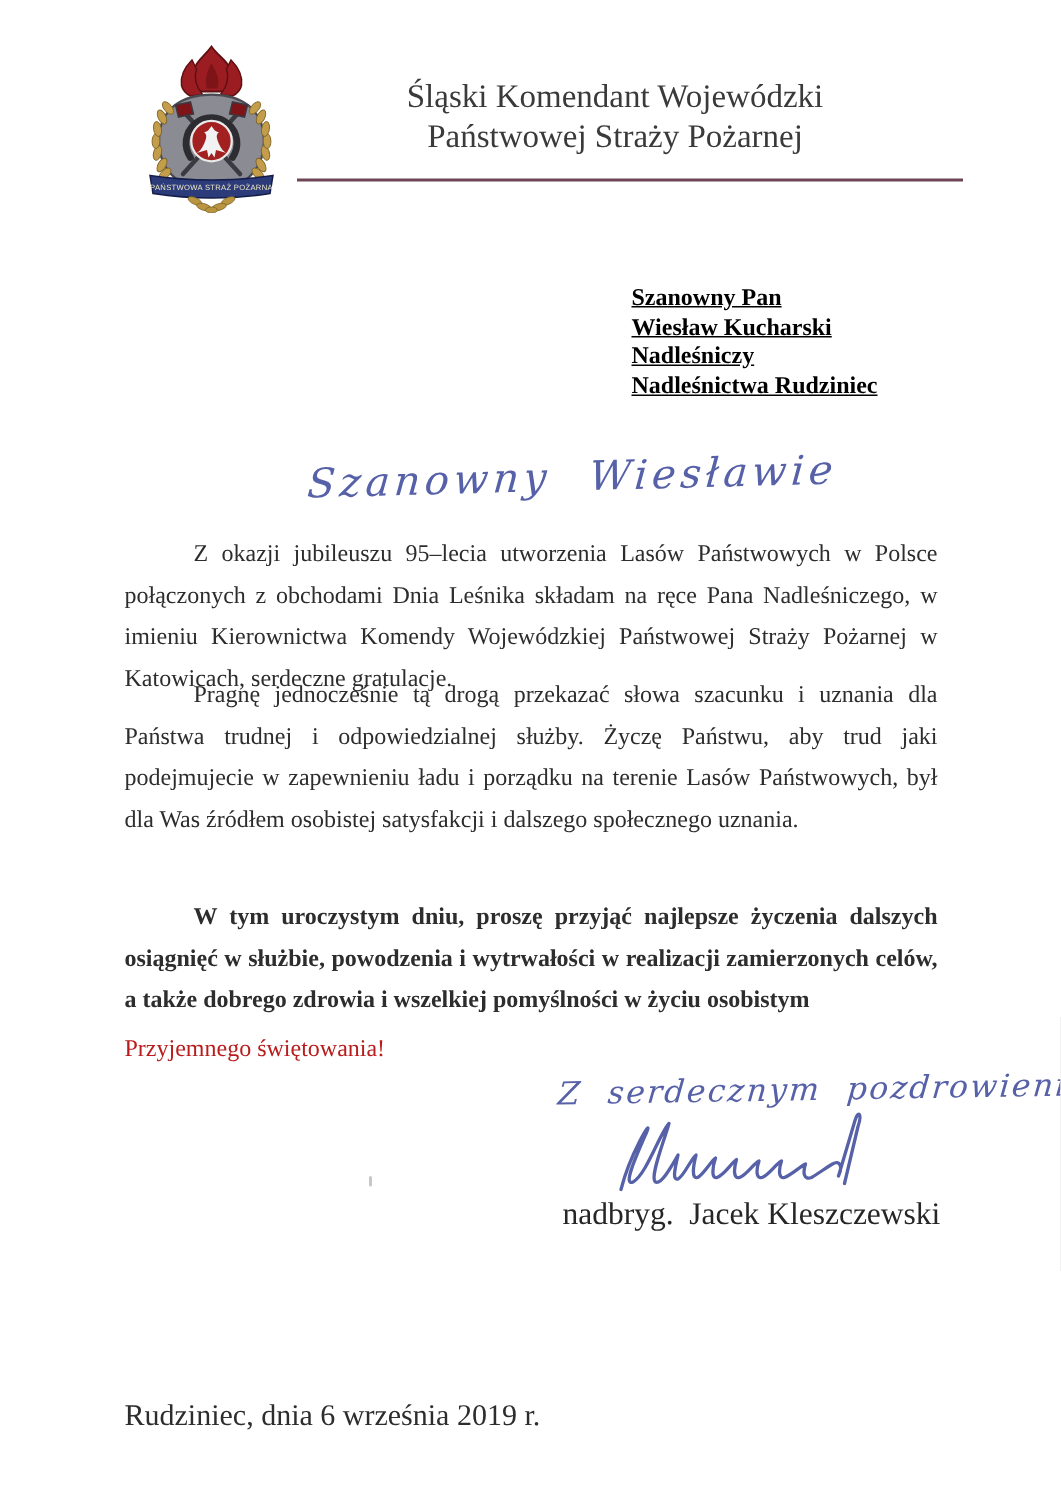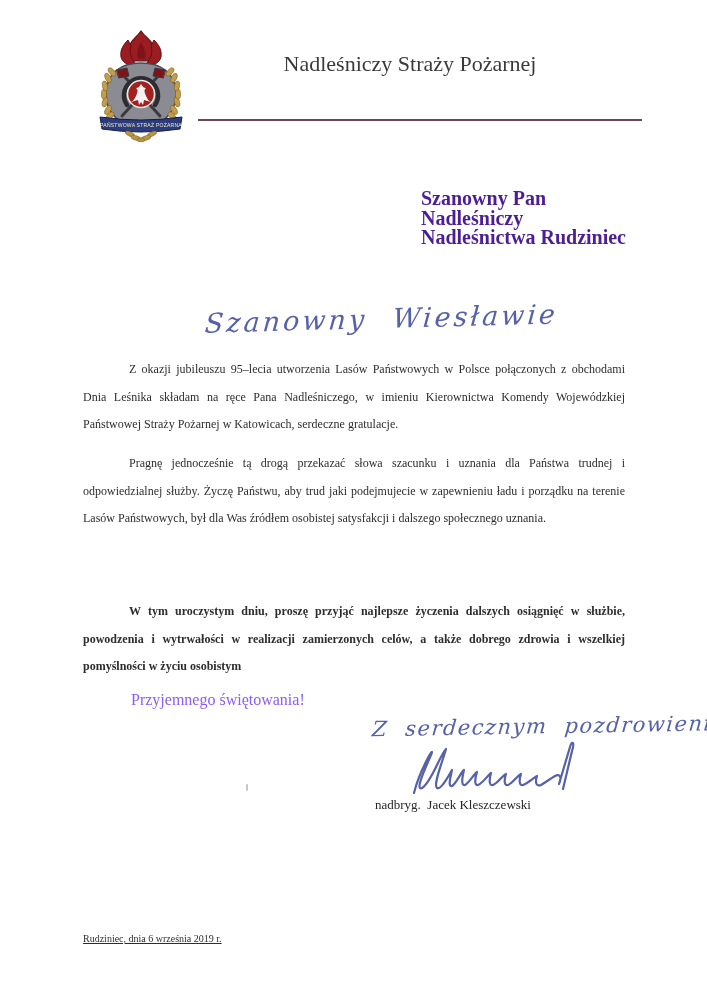"Śląski Komendant Wojewódzki" div { html: none -> <div>Śląski Komendant Wojewódzki</div> }
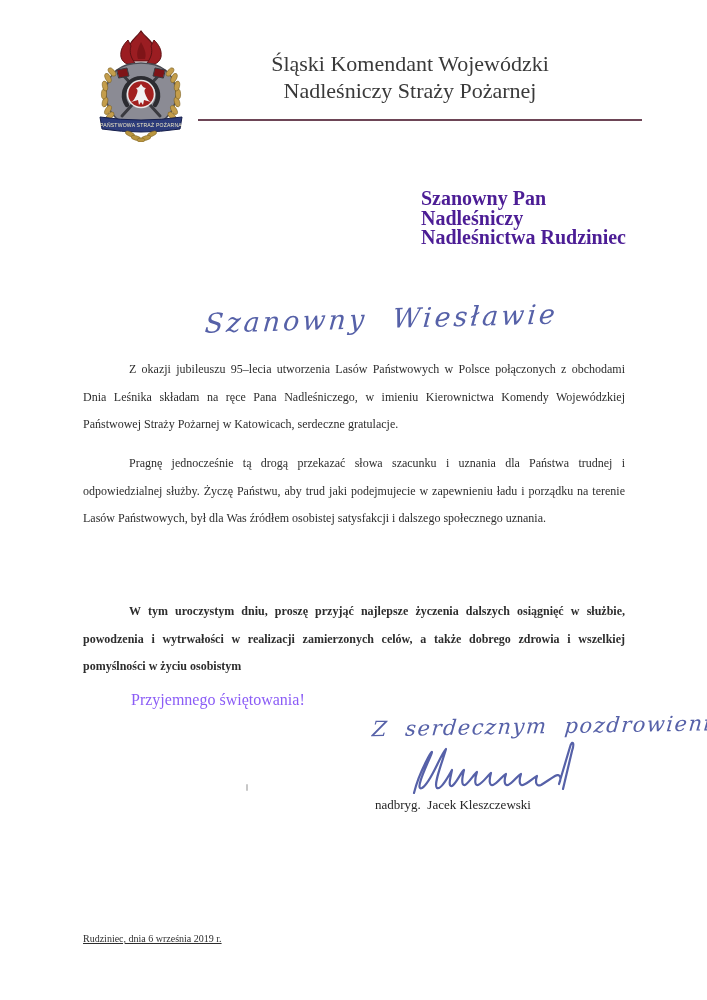"Nadleśniczy Straży Pożarnej" div { text: Nadleśniczy -> Państwowej }
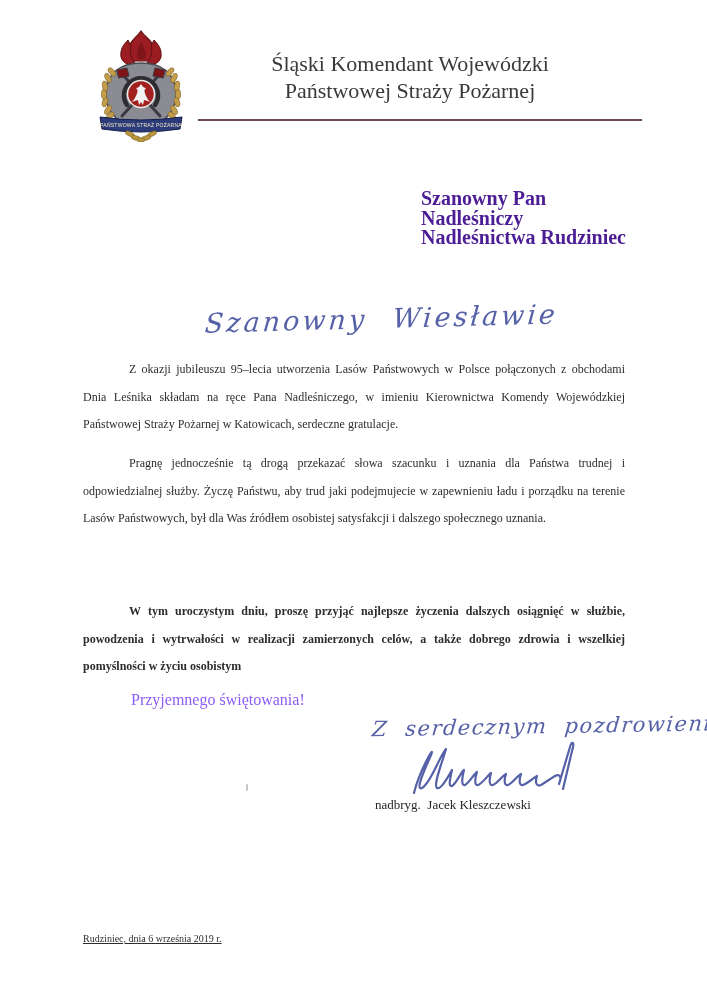"Szanowny Pan" .recipient { color: #4c1d95 -> #000000; font-size: 20px -> 16px; text-decoration: none -> underline }
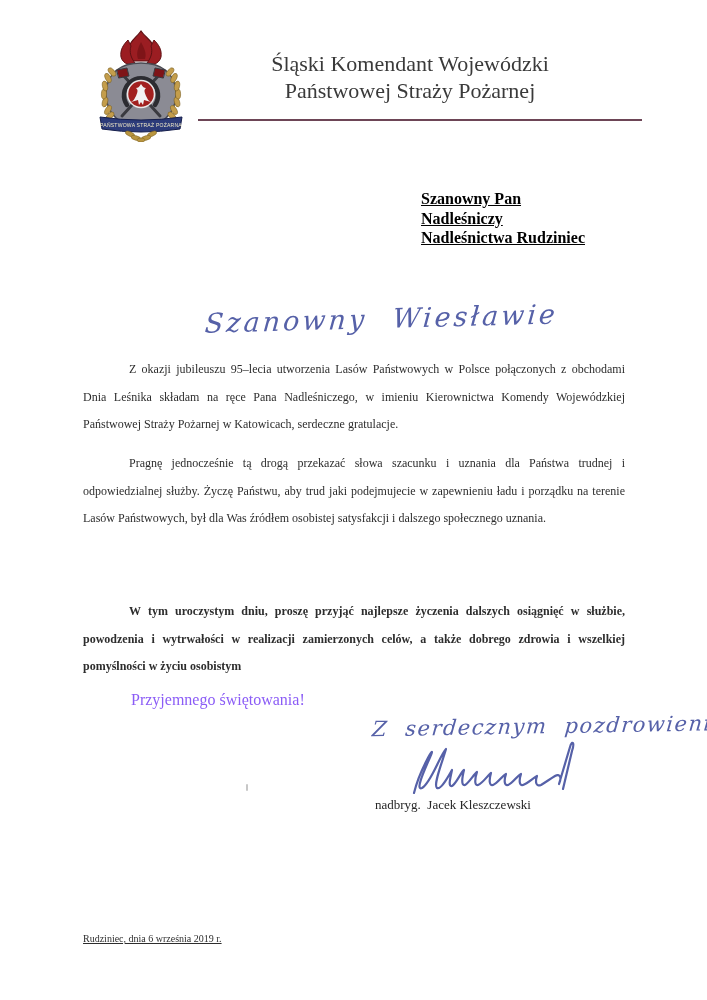"Wiesław Kucharski" div { html: none -> <div>Wiesław Kucharski</div> }
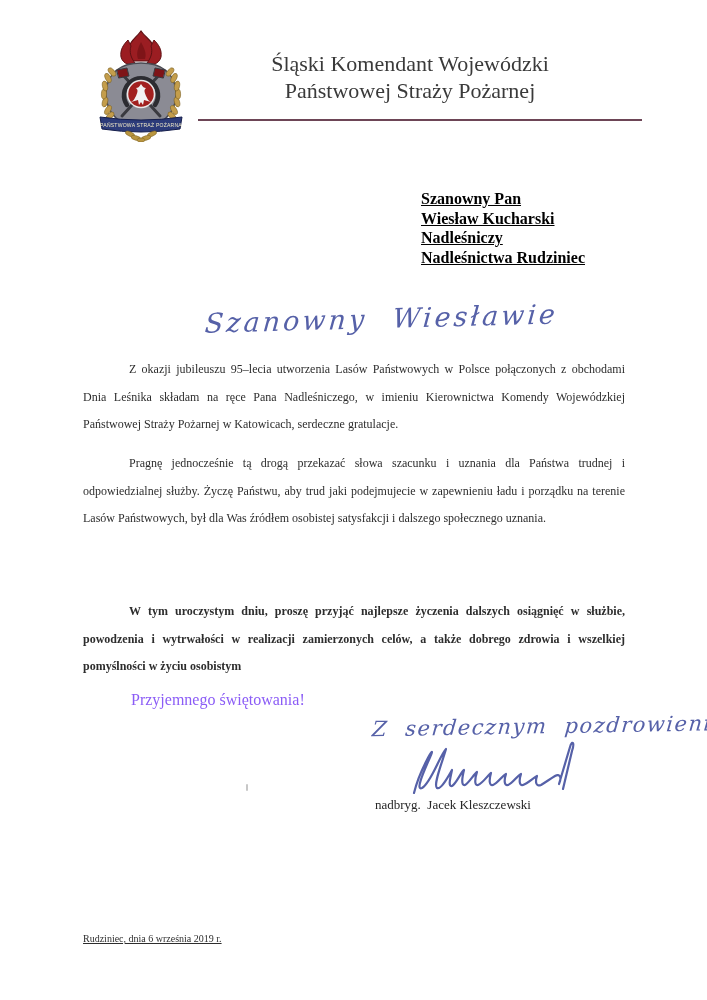"Z okazji jubileuszu 95–lecia utworzenia" .para { font-size: 12px -> 16px }
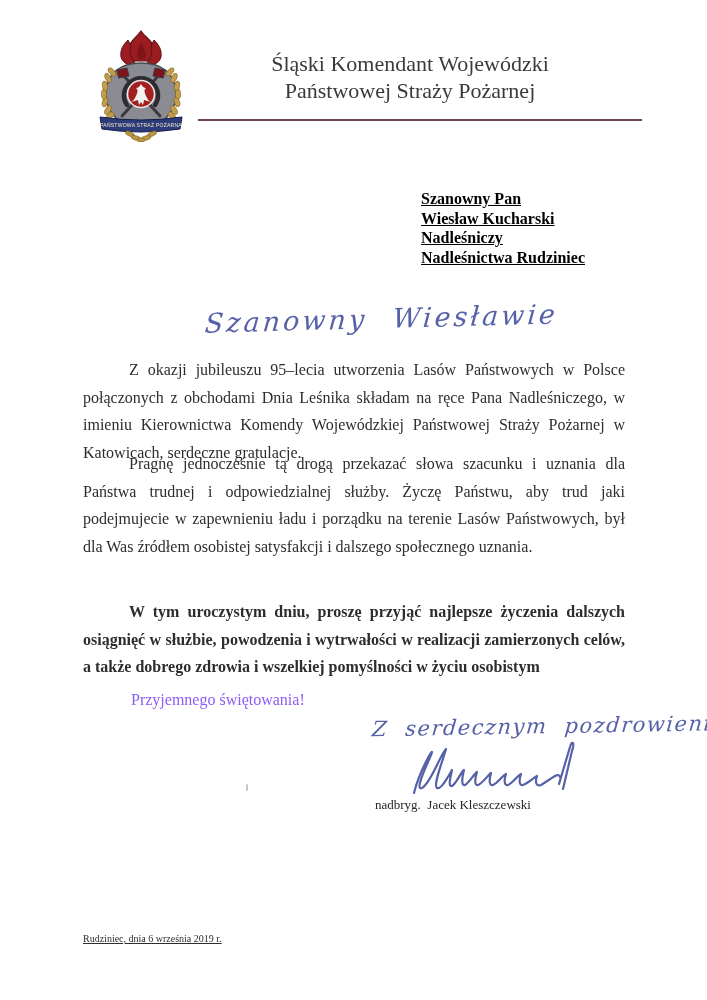"Przyjemnego świętowania!" .farewell { color: #8b5cf6 -> #b91c1c; margin-left: 48px -> none }
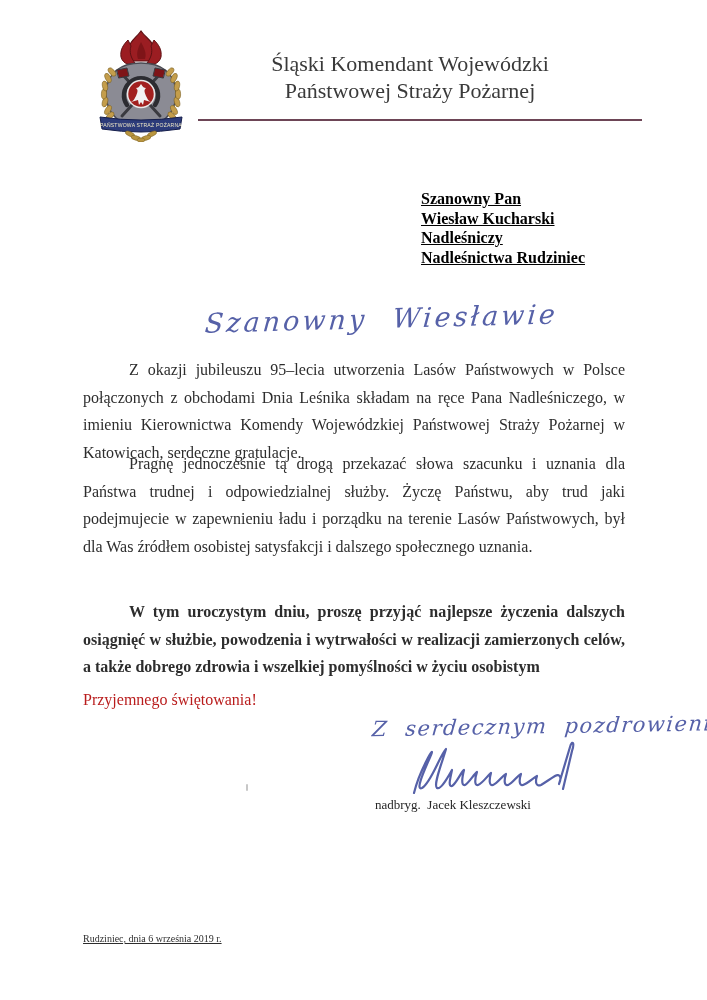"nadbryg. Jacek Kleszczewski" .printed-name { font-size: 13px -> 21px }
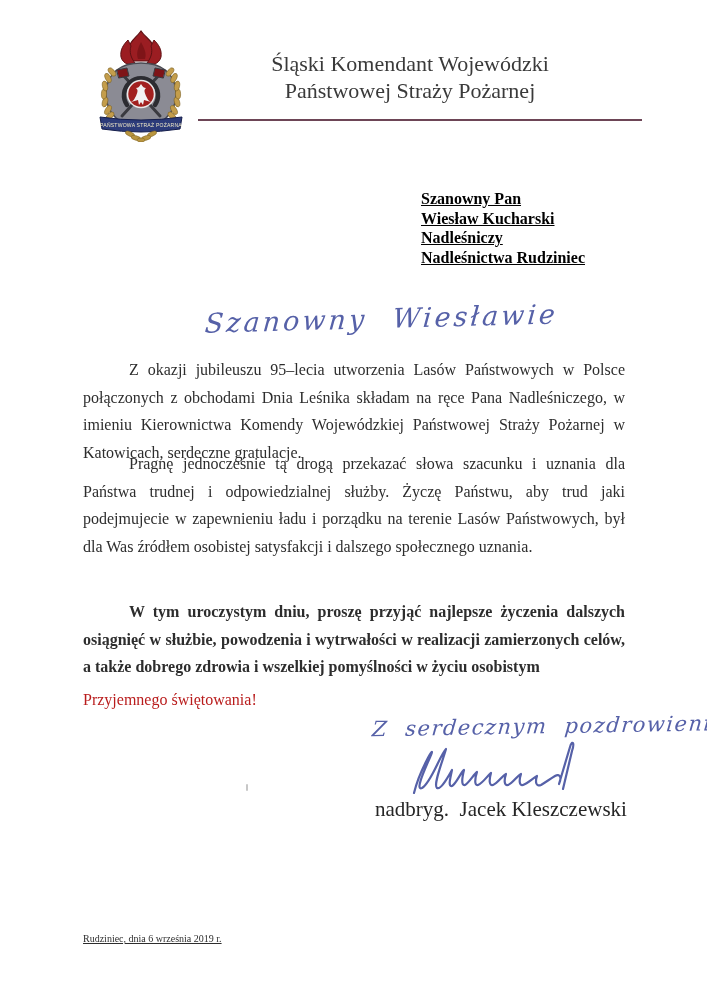"Rudziniec, dnia 6 września 2019" .place-date { font-size: 10px -> 20px; text-decoration: underline -> none }
